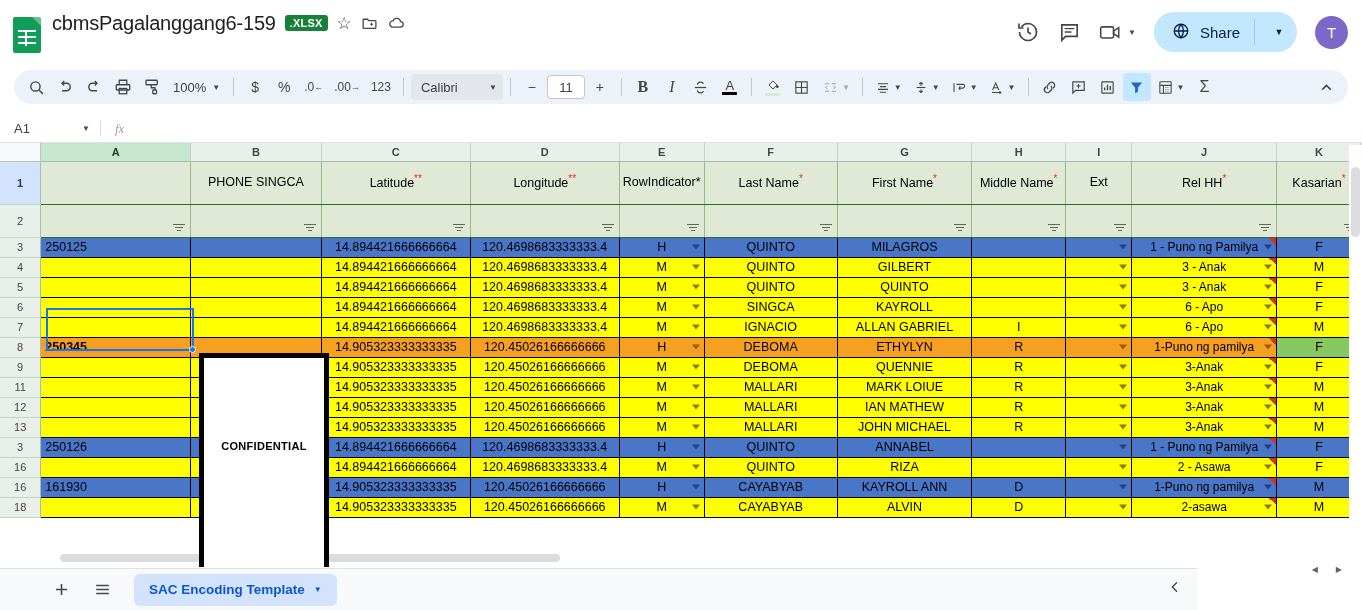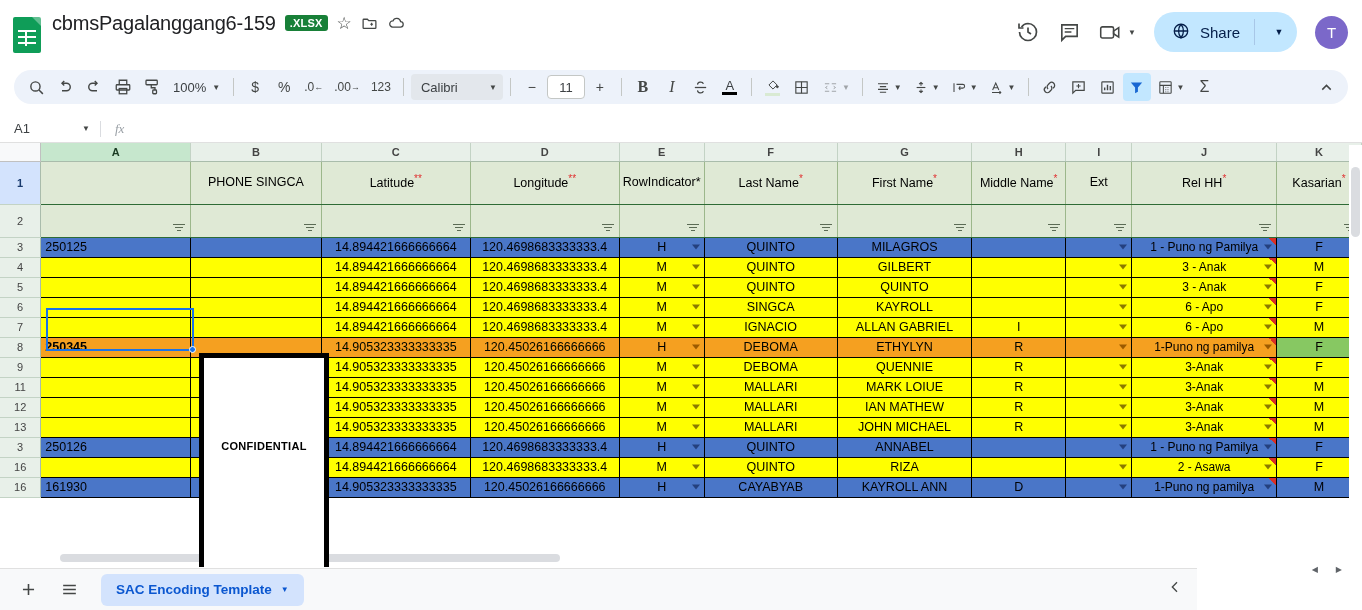"18" tr { html: none -> <tr> <td>18</td> <td></td> <td></td> <td>14.905323333333335</td> <td>120.45026166666666</td> <td>M<span></span></td> <td>CAYABYAB</td> <td>ALVIN</td> <td>D</td> <td> <span></span> </td> <td>2-asawa<span></span><span></span></td> <td>M<span></span></td> </tr> }
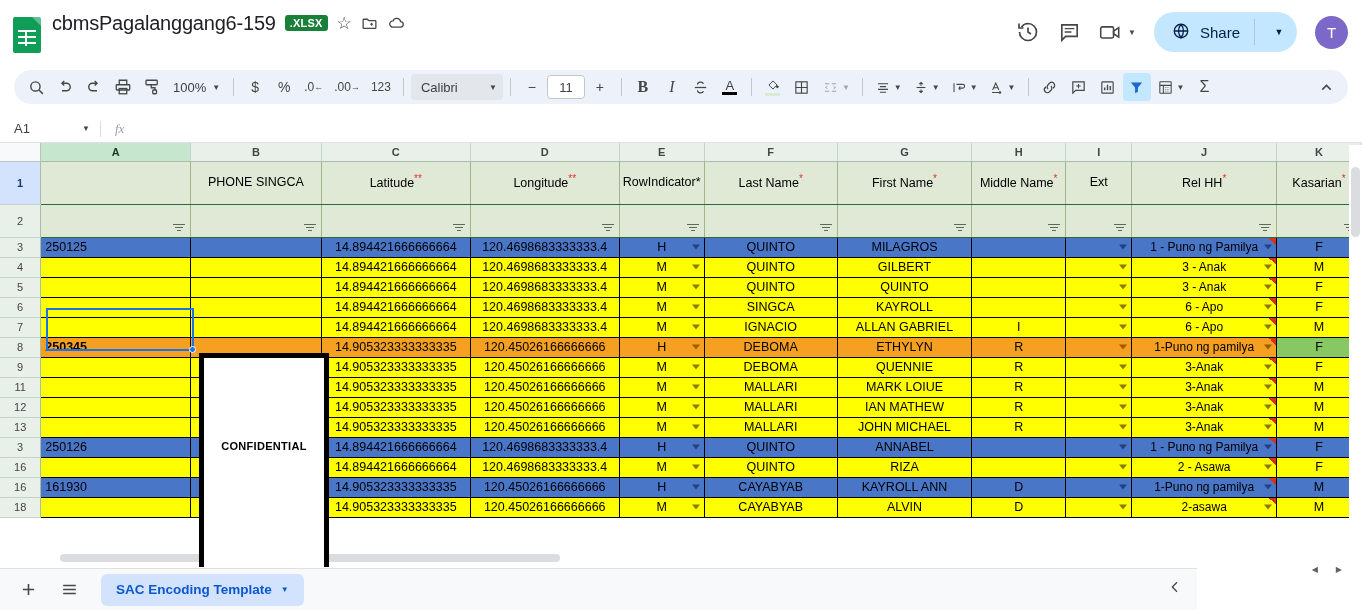"SAC Encoding Template" .bottombar { padding-left: 19px -> 52px }
